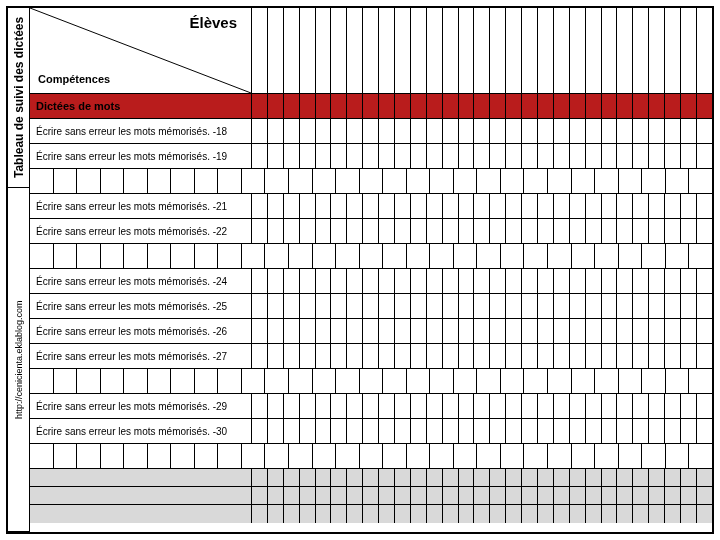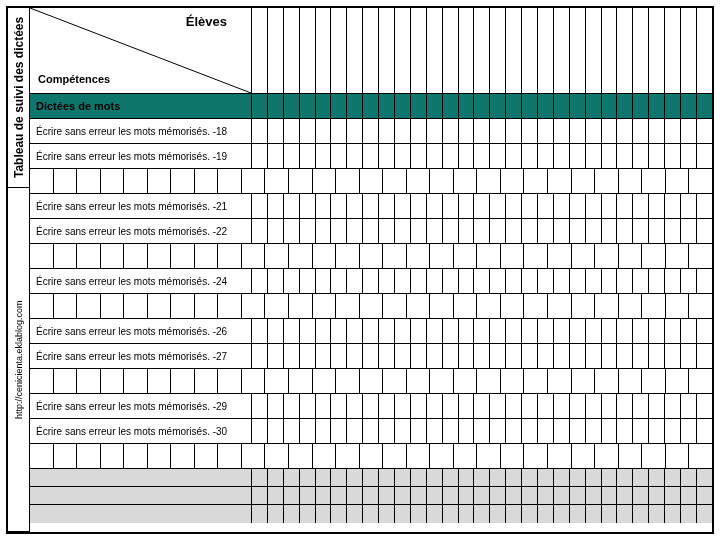"Élèves" .header-eleves { font-size: 13px -> 15px; right: 24px -> 14px }
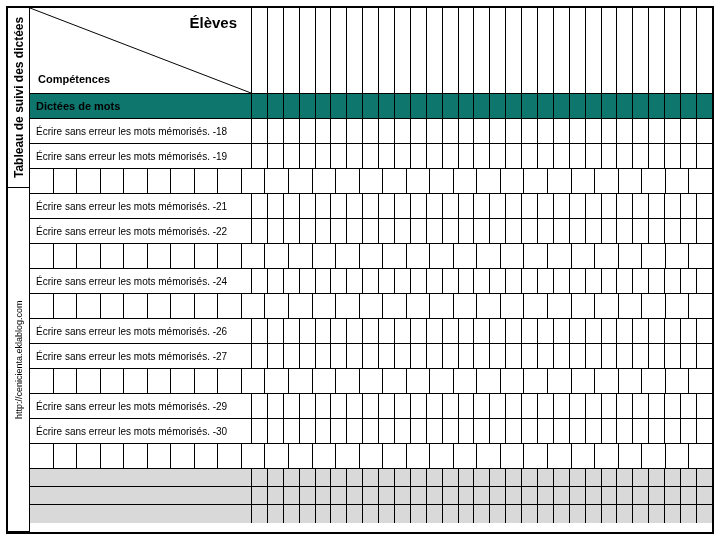"Dictées de mots" .section-row { background: #0f766e -> #b91c1c }
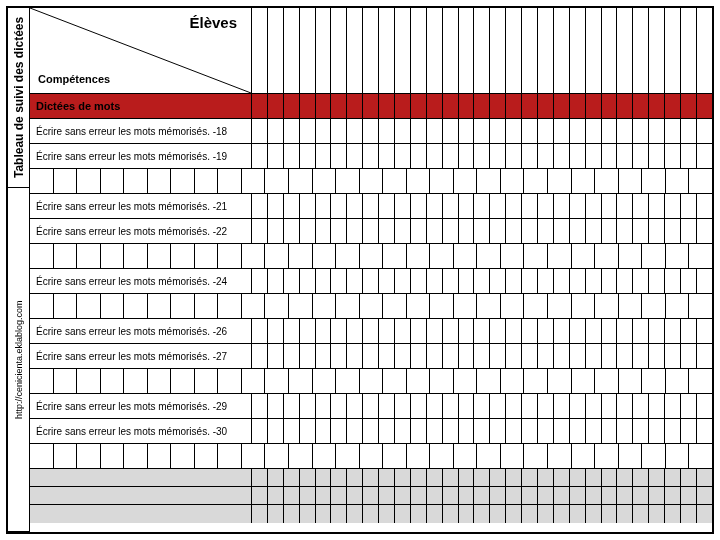"Écrire sans erreur les mots mémorisés. -25" div.labelcell { html: none -> <div>Écrire sans erreur les mots mémorisés. -25</div> }
